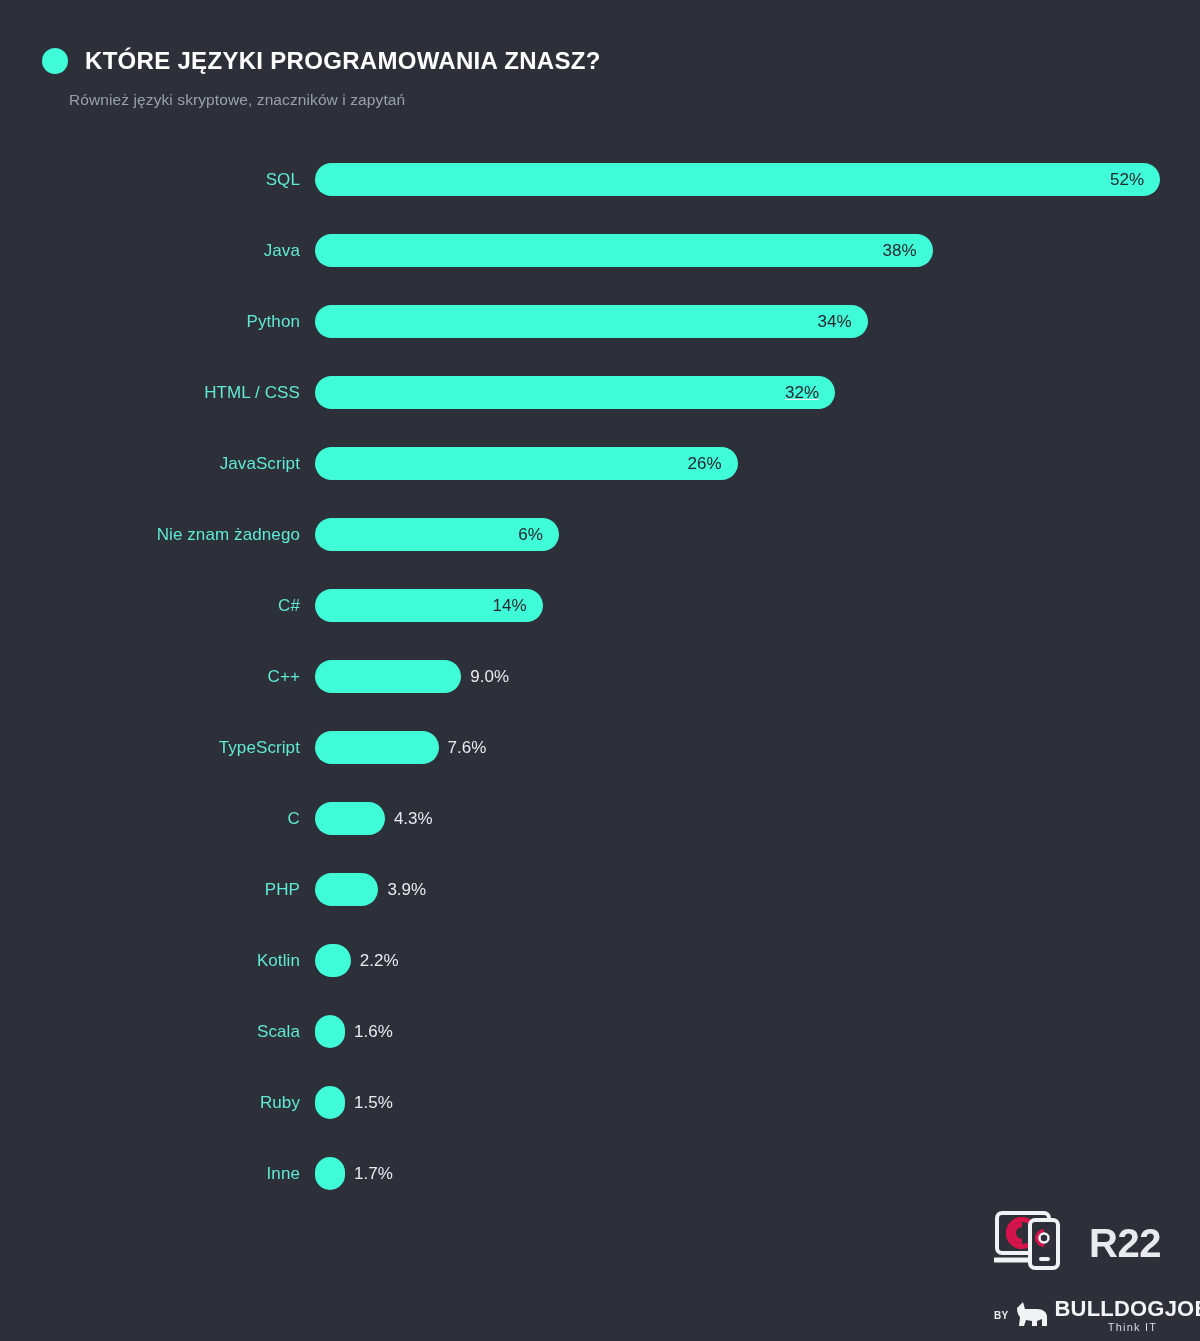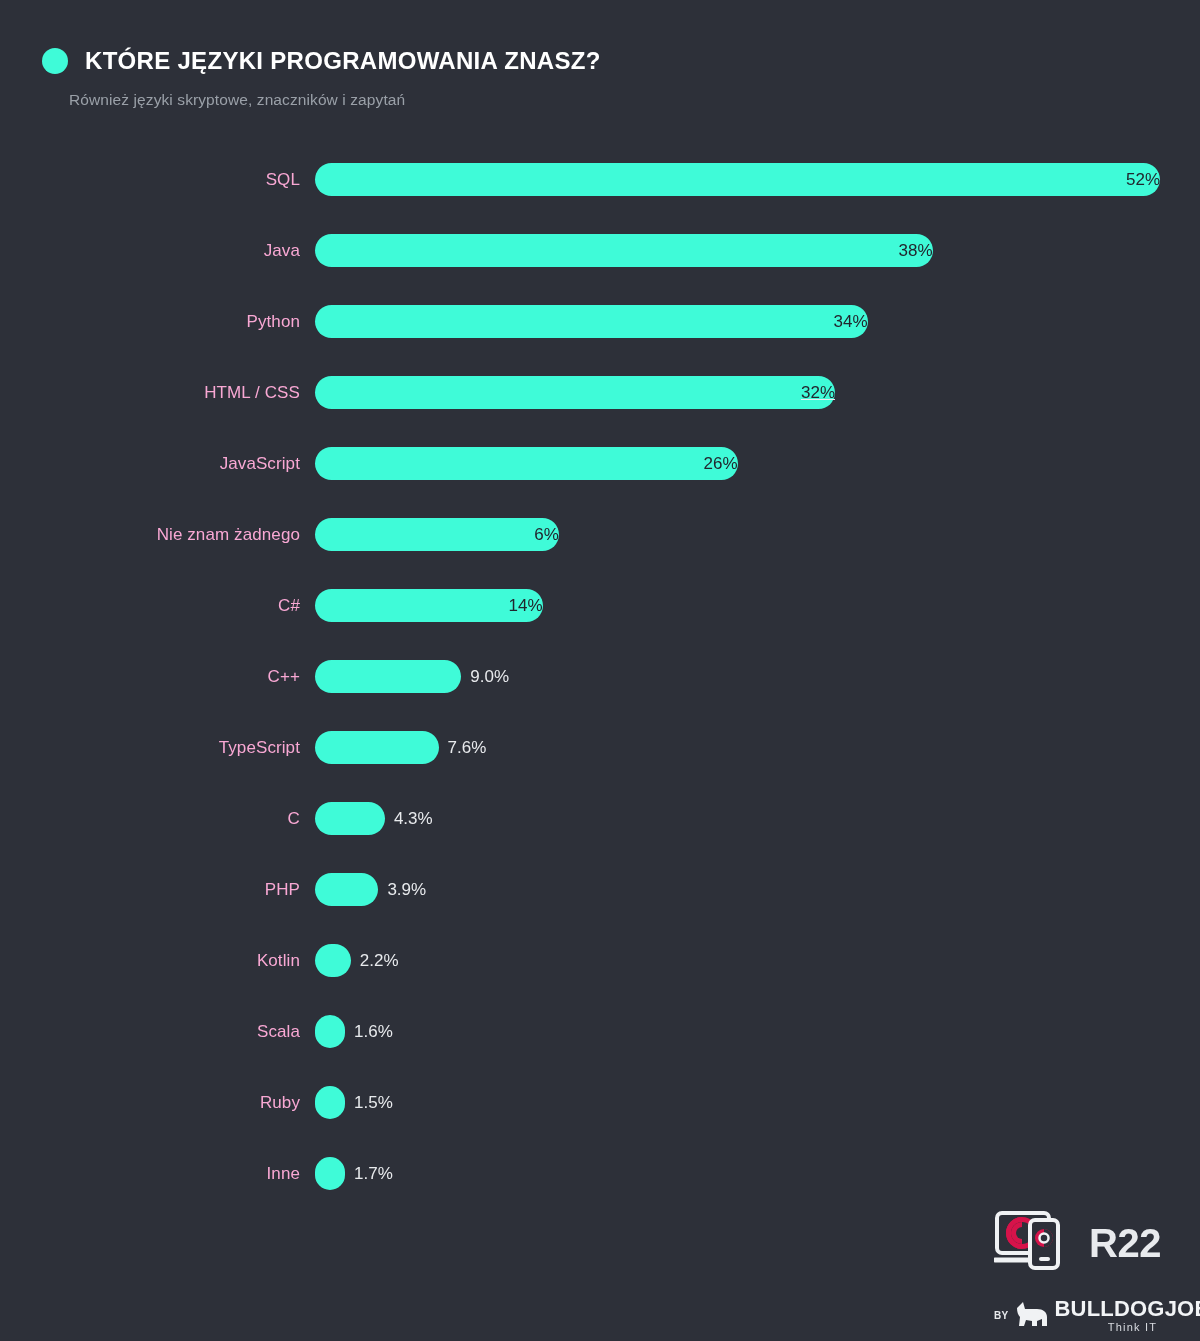"SQL" .row-label { color: #f9a8d4 -> #5eead4 }
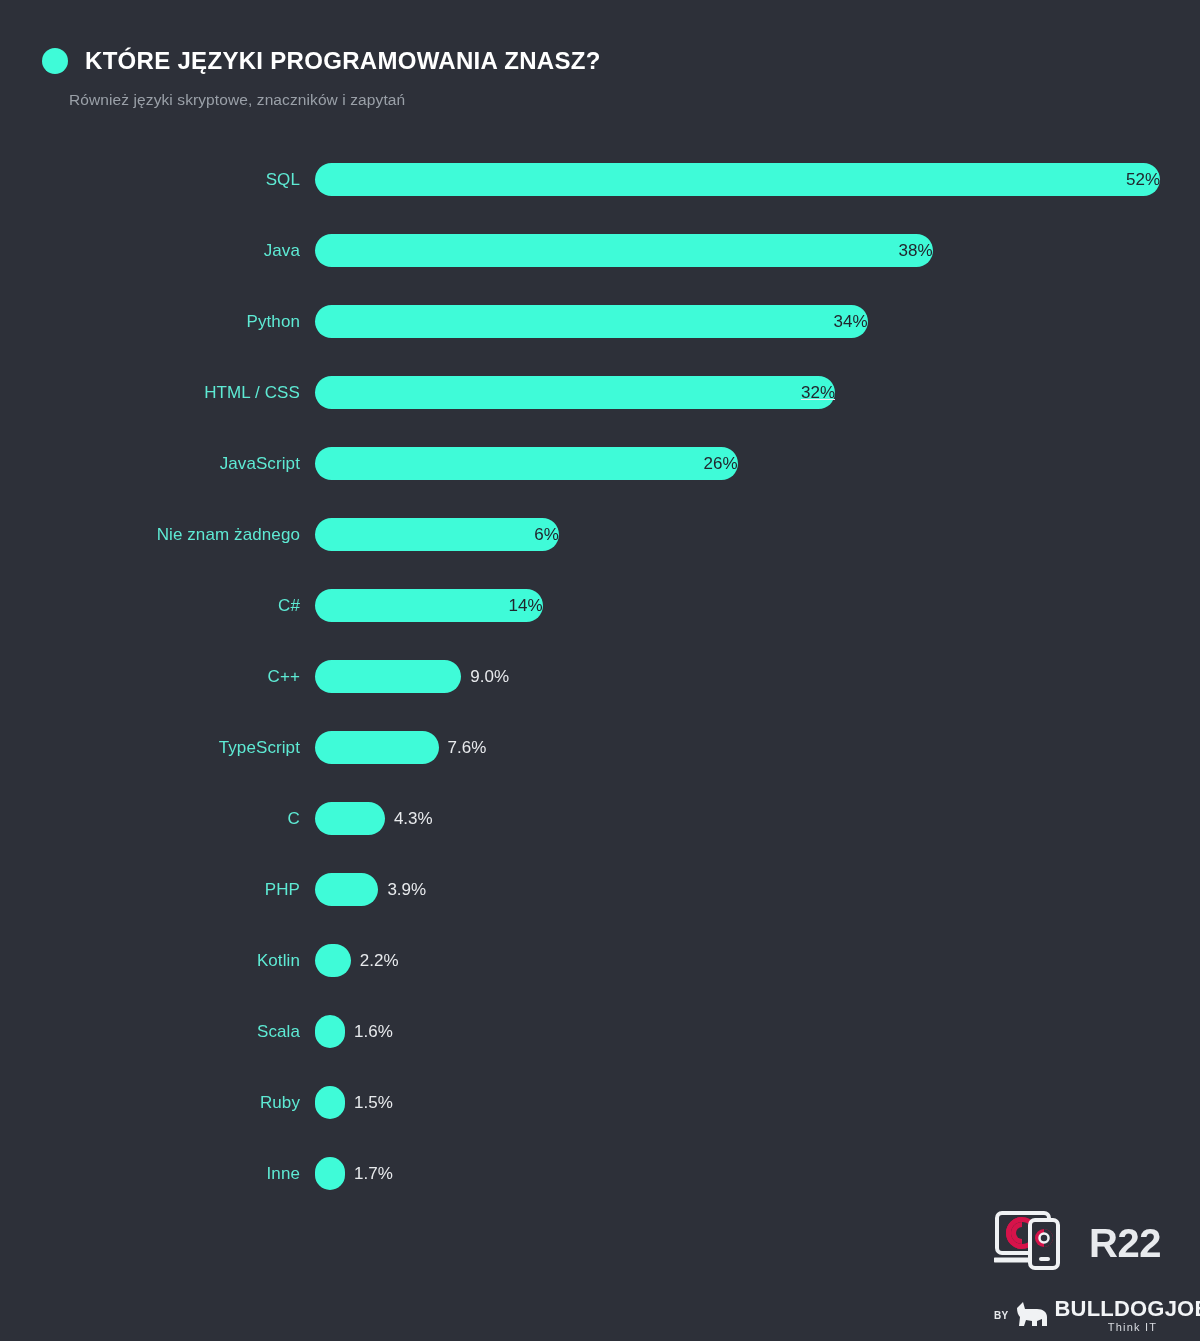"52%" .bar-value-in { padding-right: 0 -> 16px }
